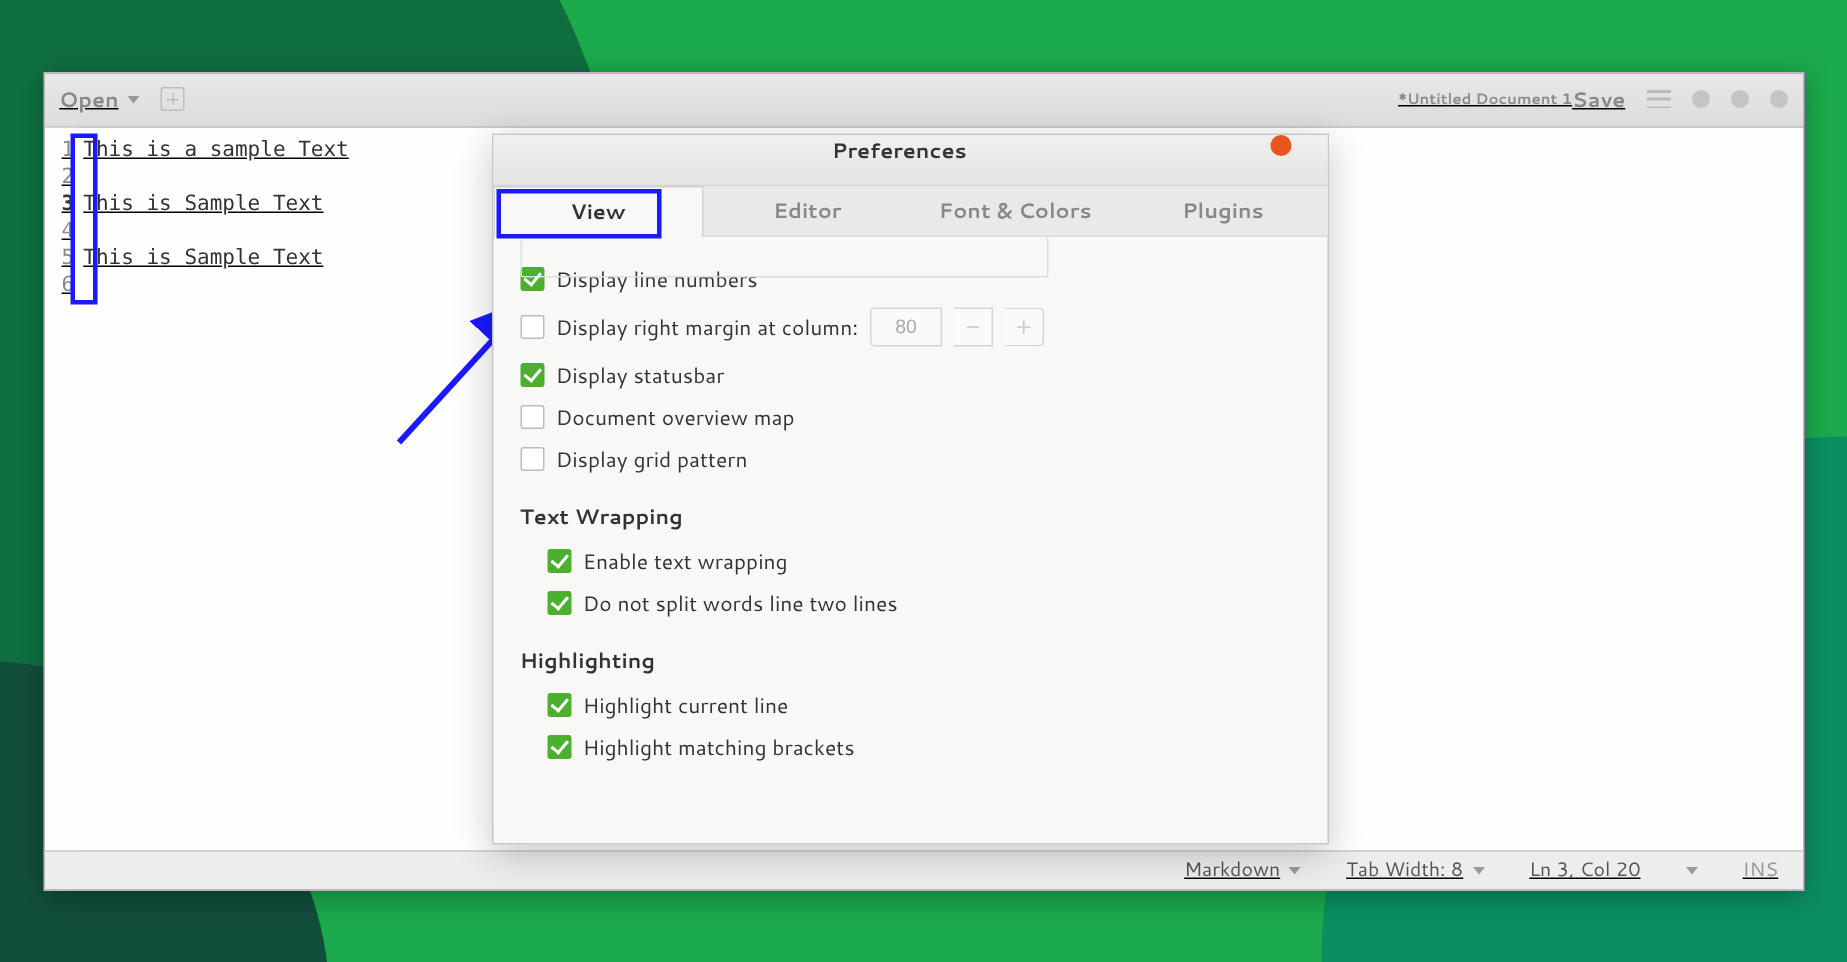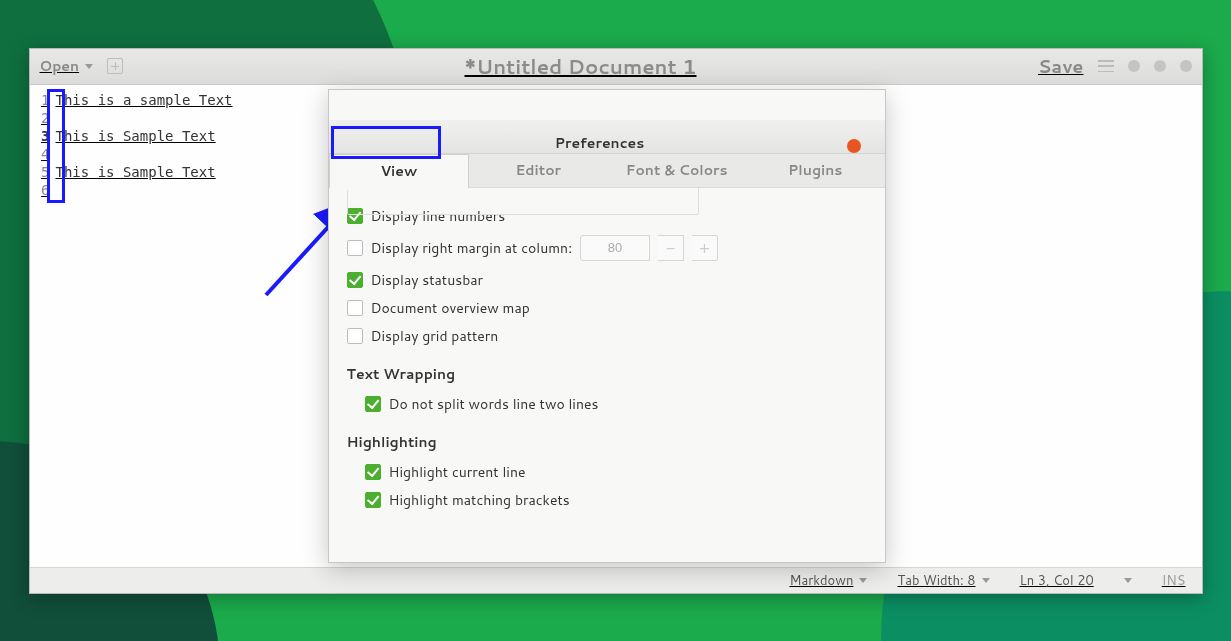"*Untitled Document 1" .tb-center { font-size: 20px -> 10px; text-align: center -> right }
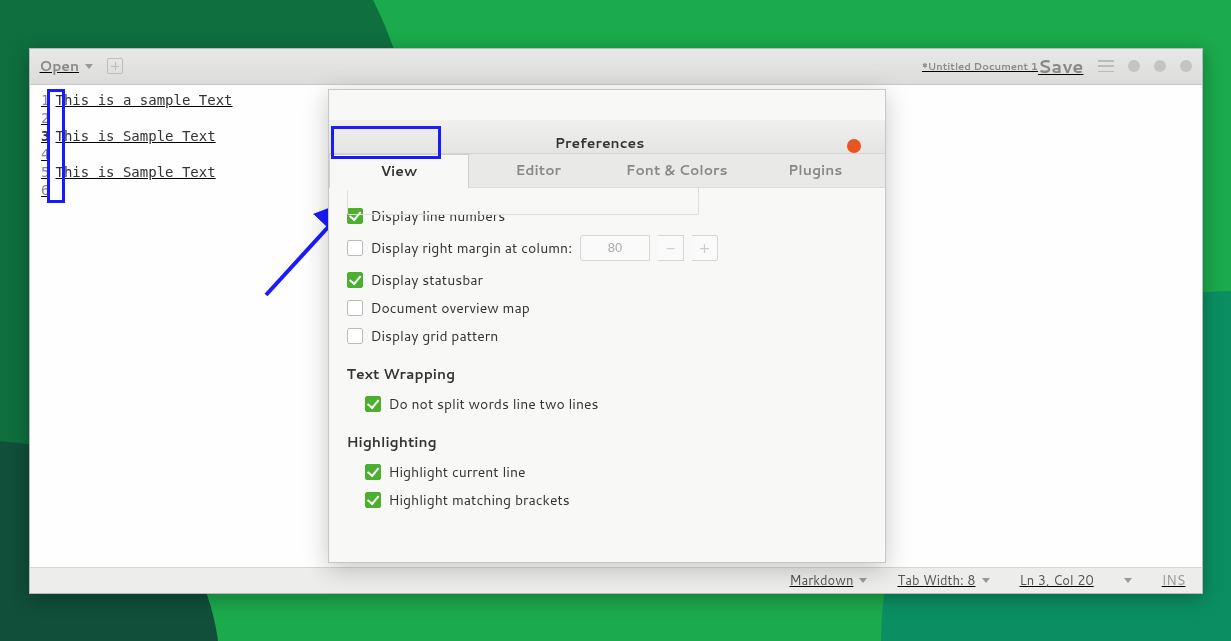"Save" .save-btn { font-size: 18px -> 14px }
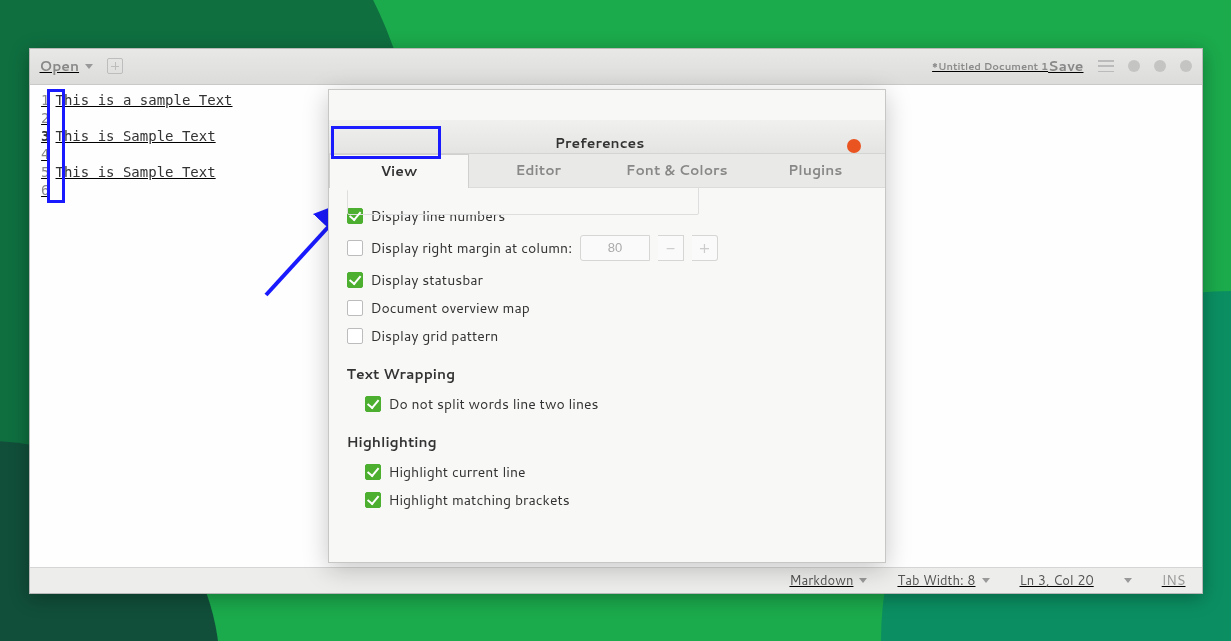"Preferences" .prefs-title { align-items: flex-end -> flex-start; margin-top: 30px -> none }
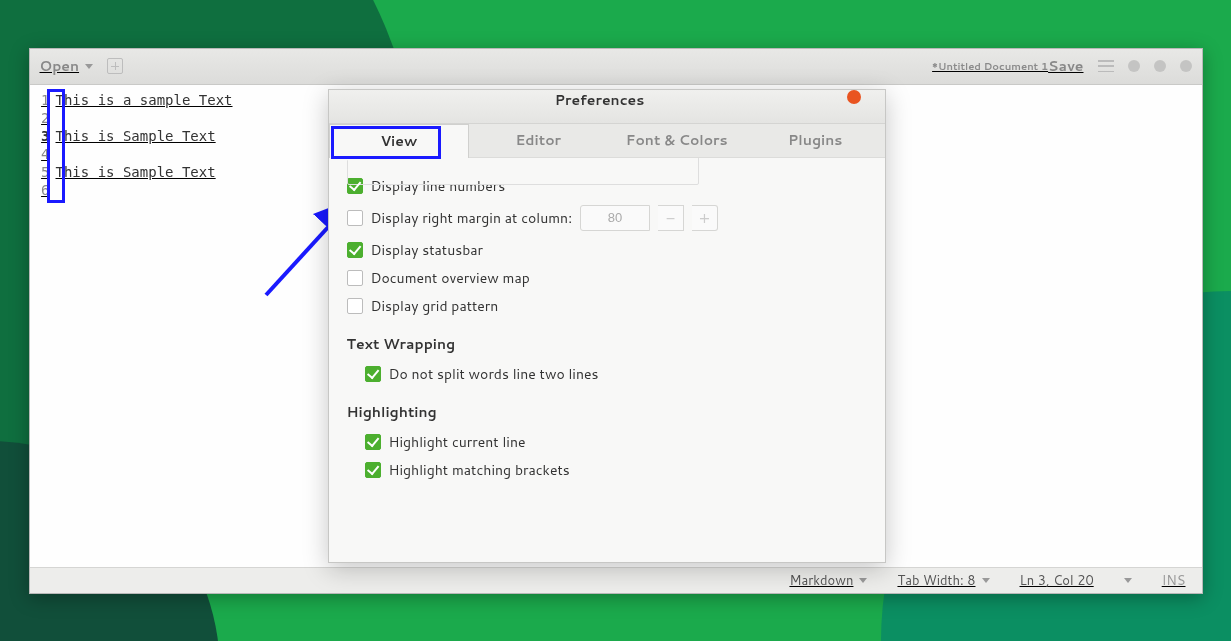"80" .num-input { width: 70px -> 48px }
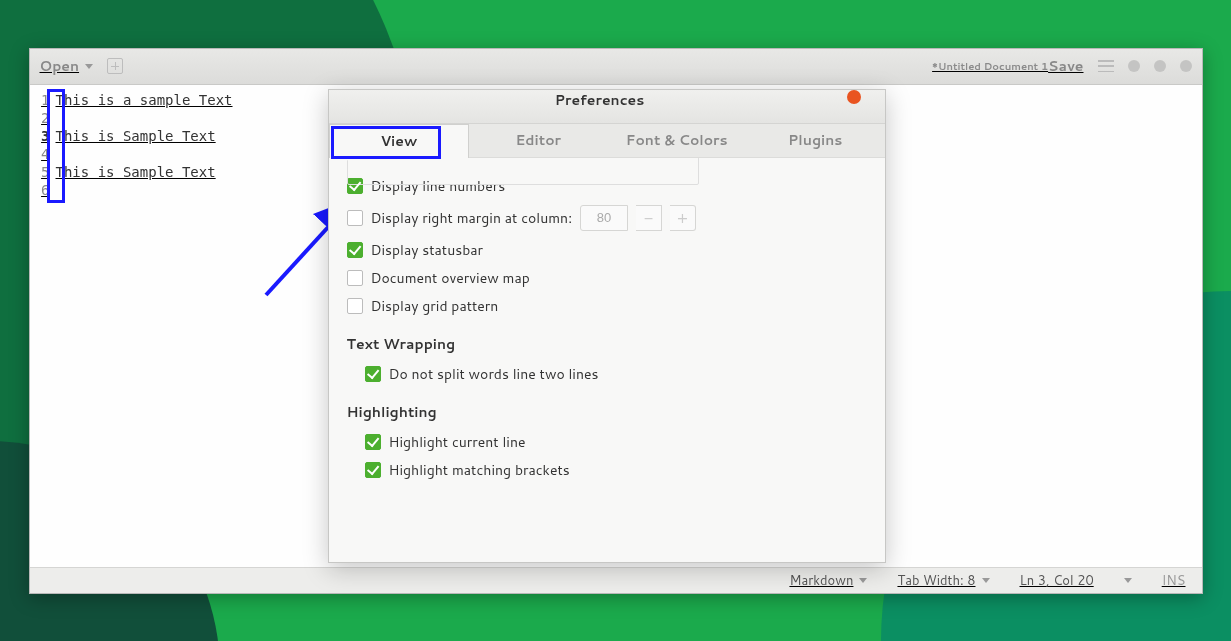"Enable text wrapping" div.opt-row { html: none -> <div> <div></div> <span>Enable text wrapping</span> </div> }
